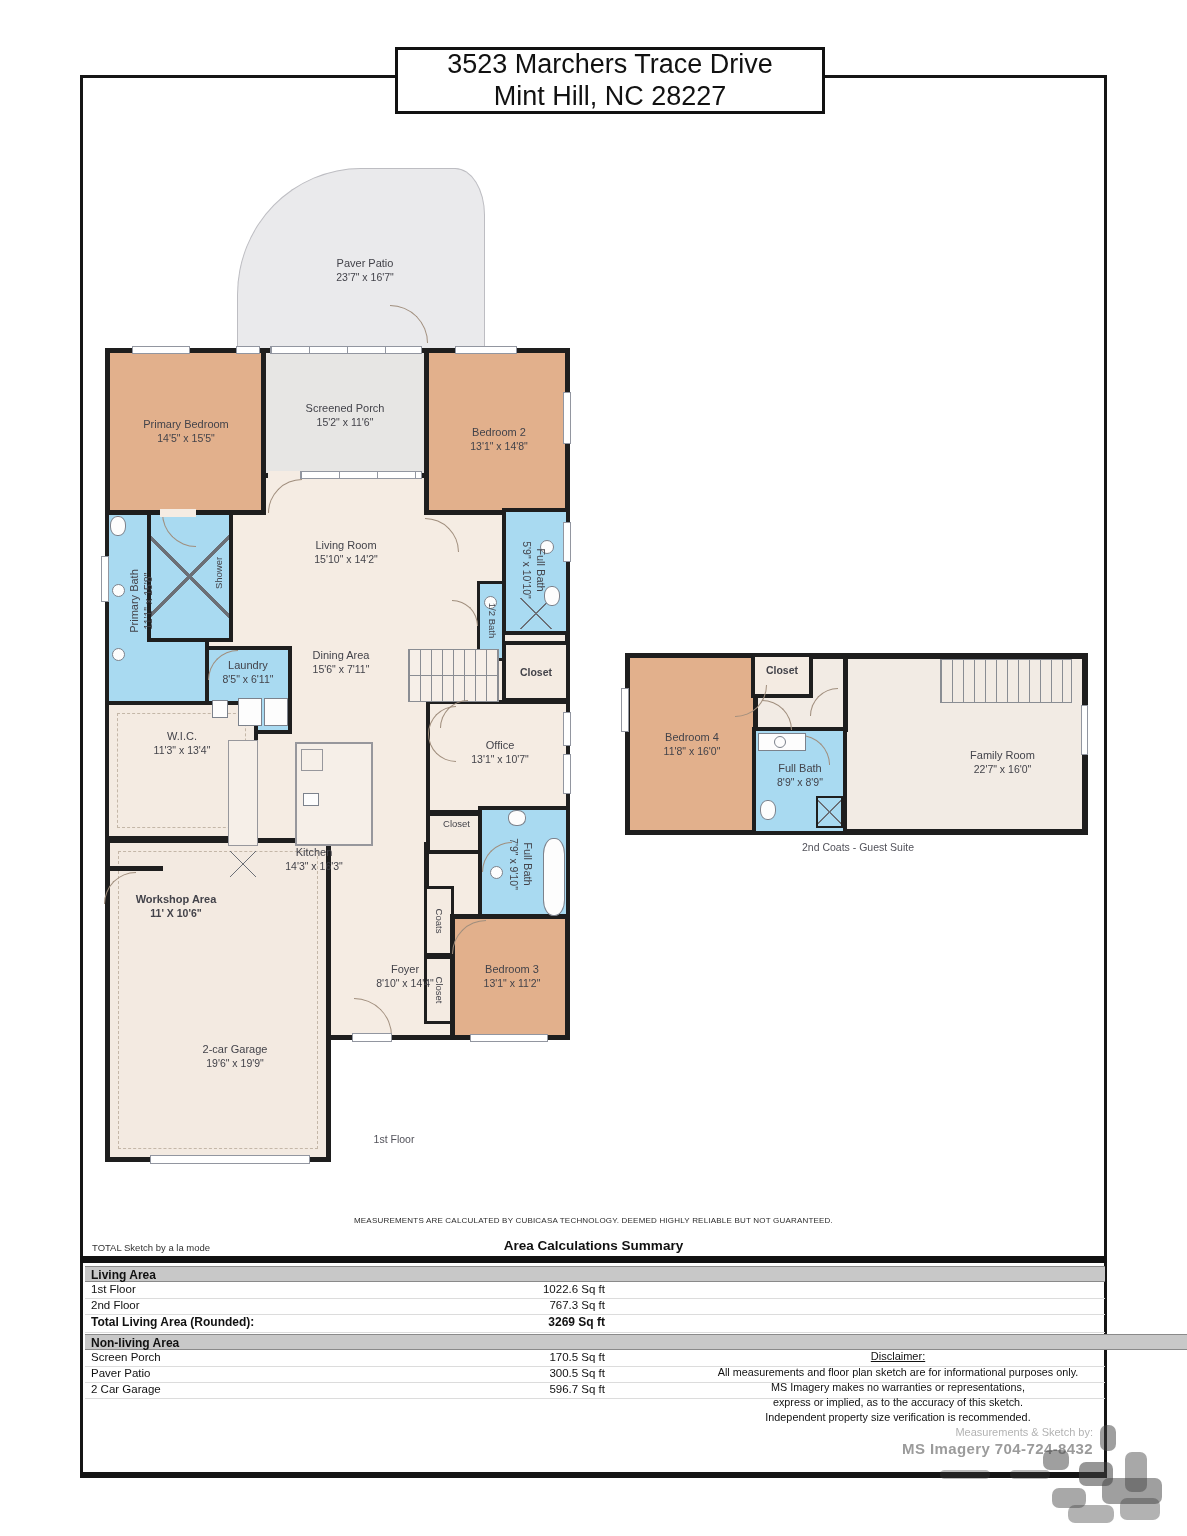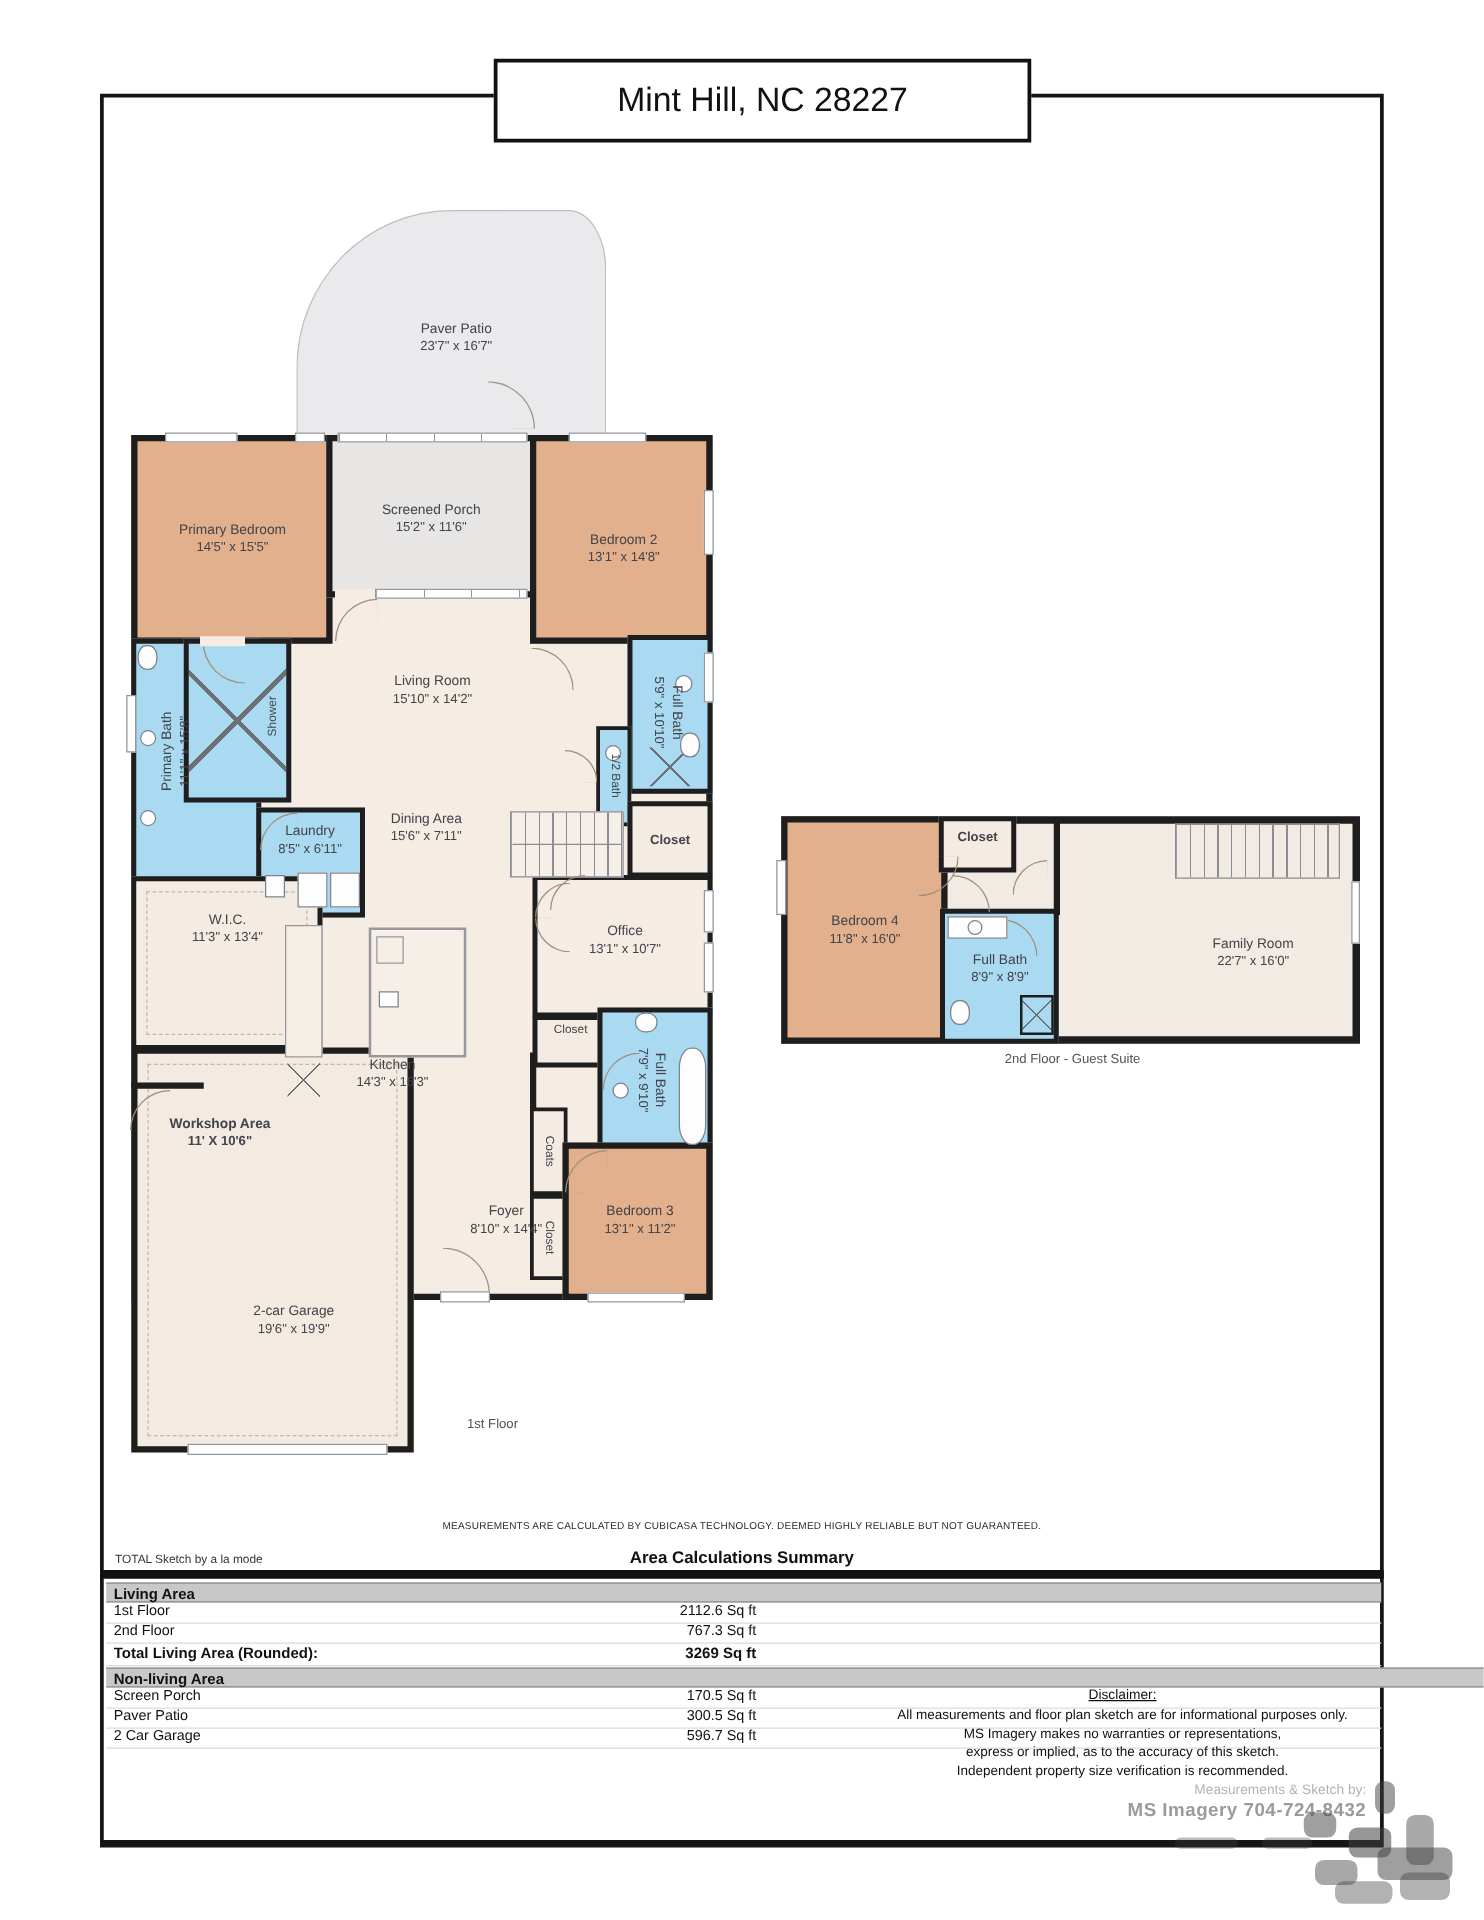"3523 Marchers Trace Drive" span.t1 { html: none -> <span>3523 Marchers Trace Drive</span> }
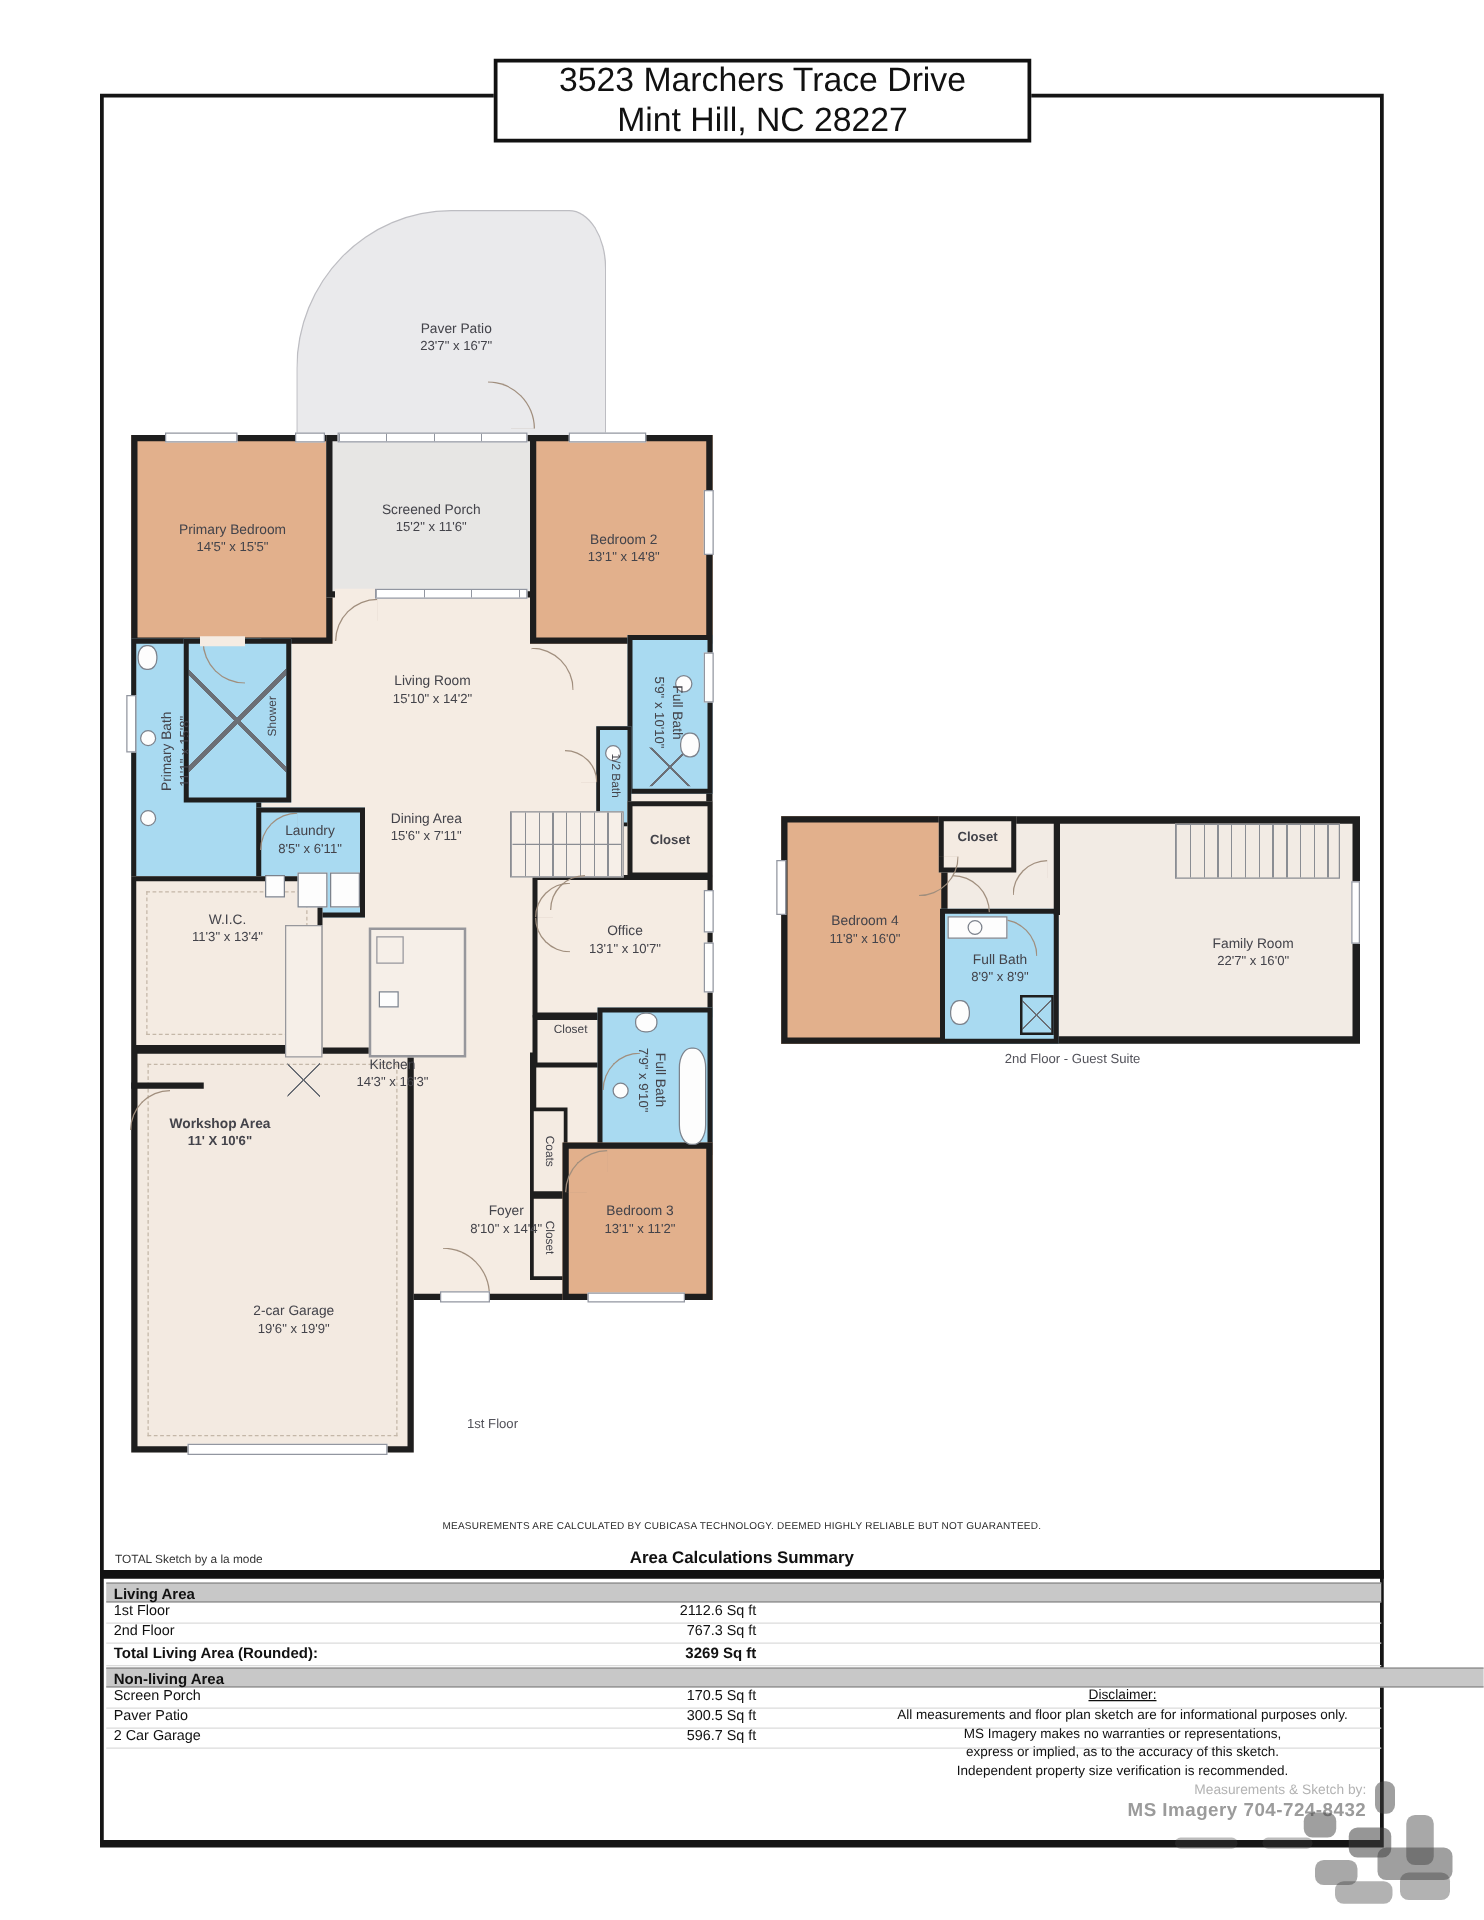"2nd Floor - Guest Suite" span.nm { text: Floor -> Coats }
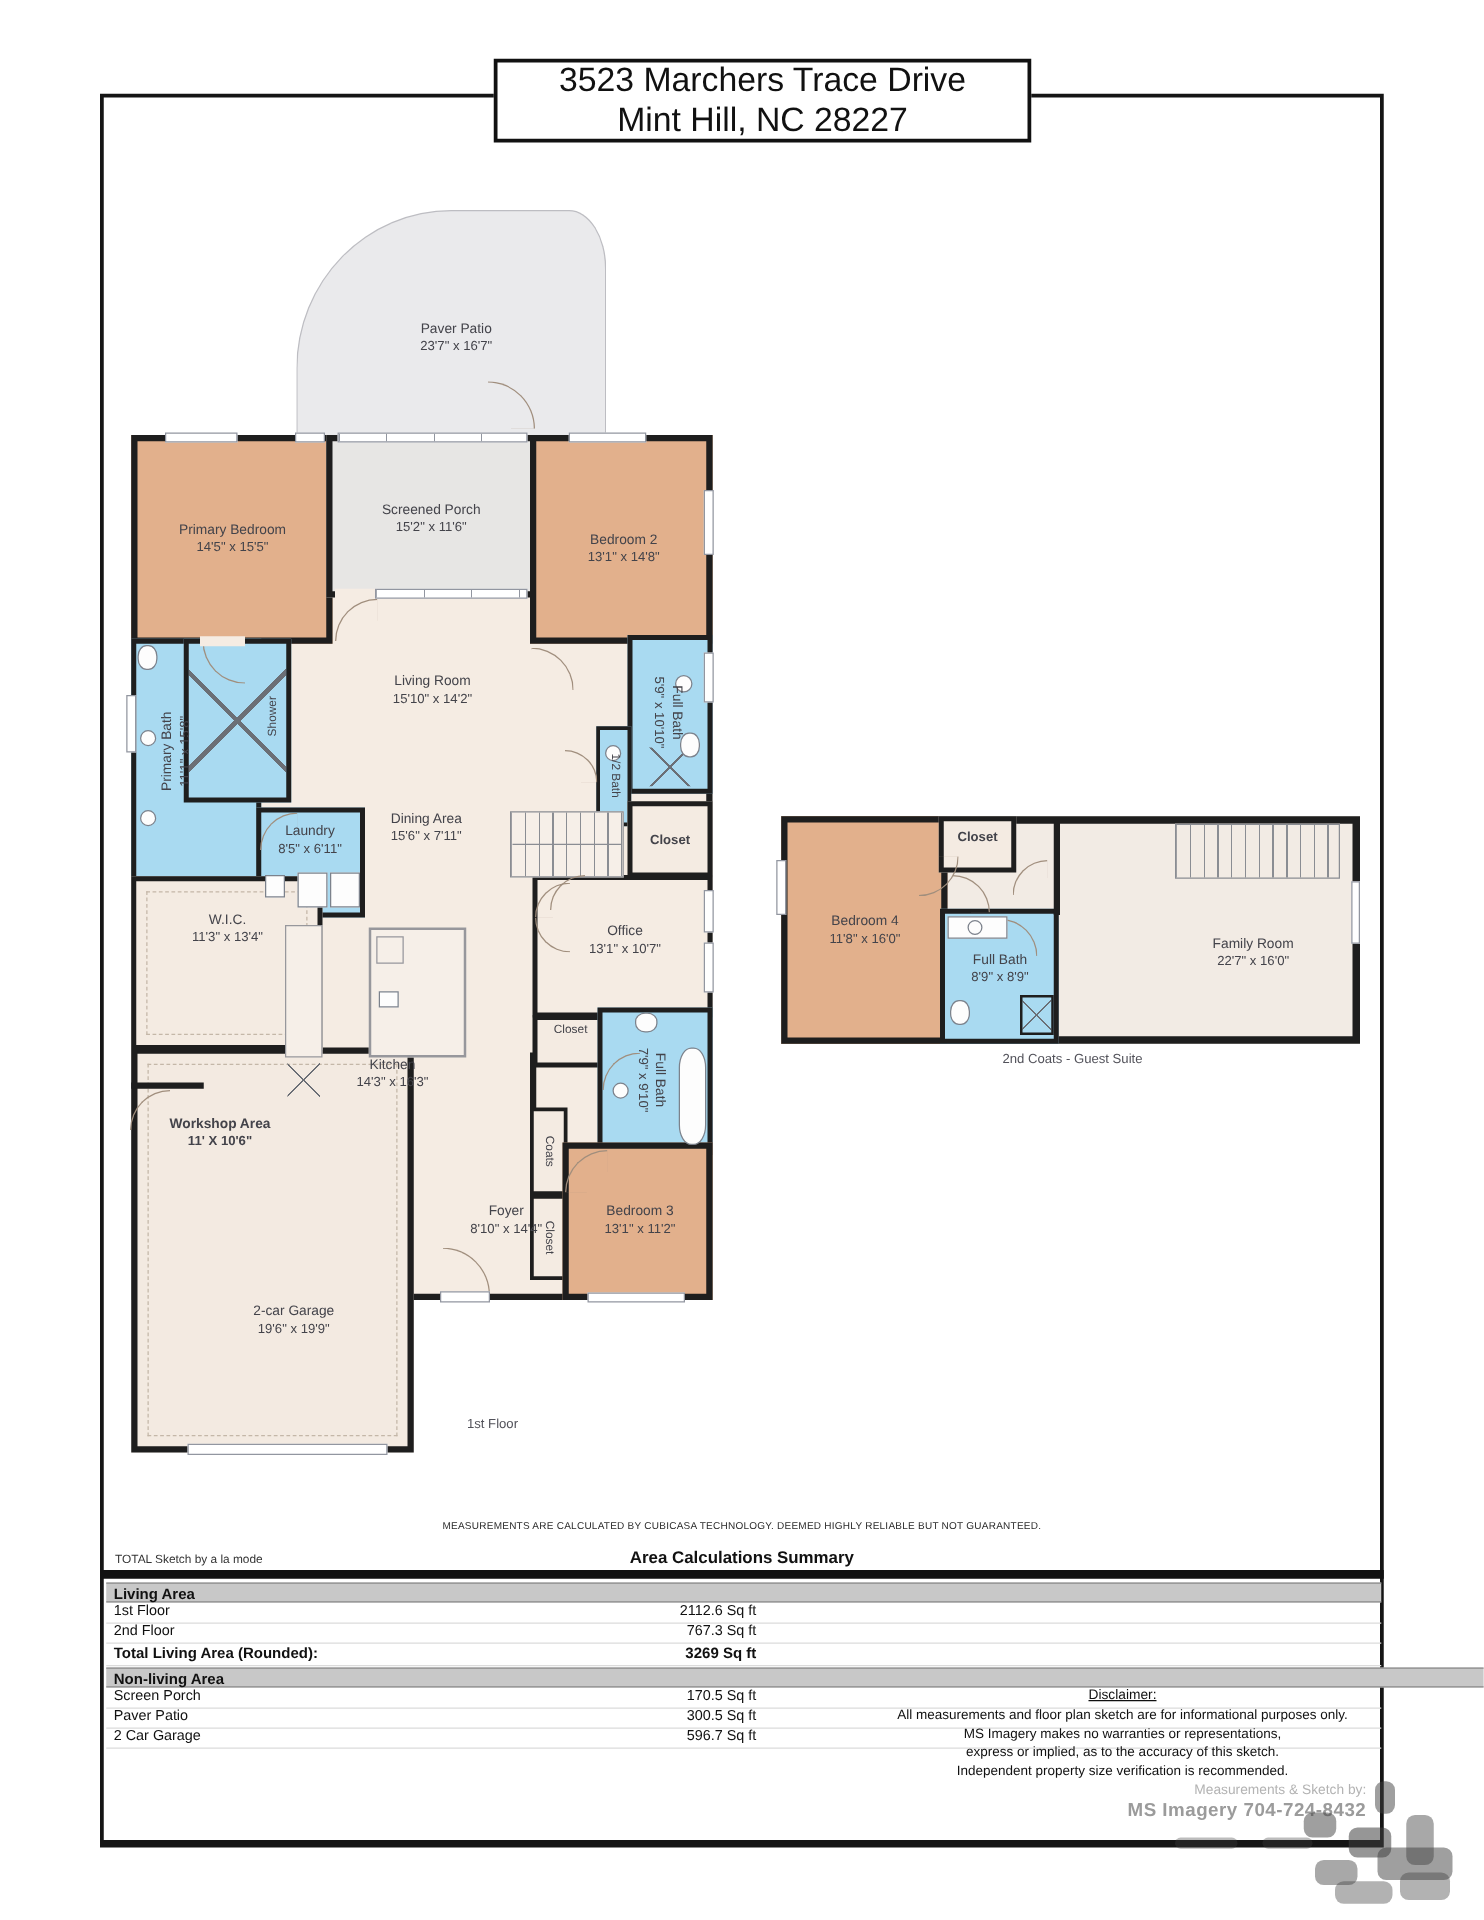"2112.6 Sq ft" span.val { text: 2112.6 -> 1022.6 }
